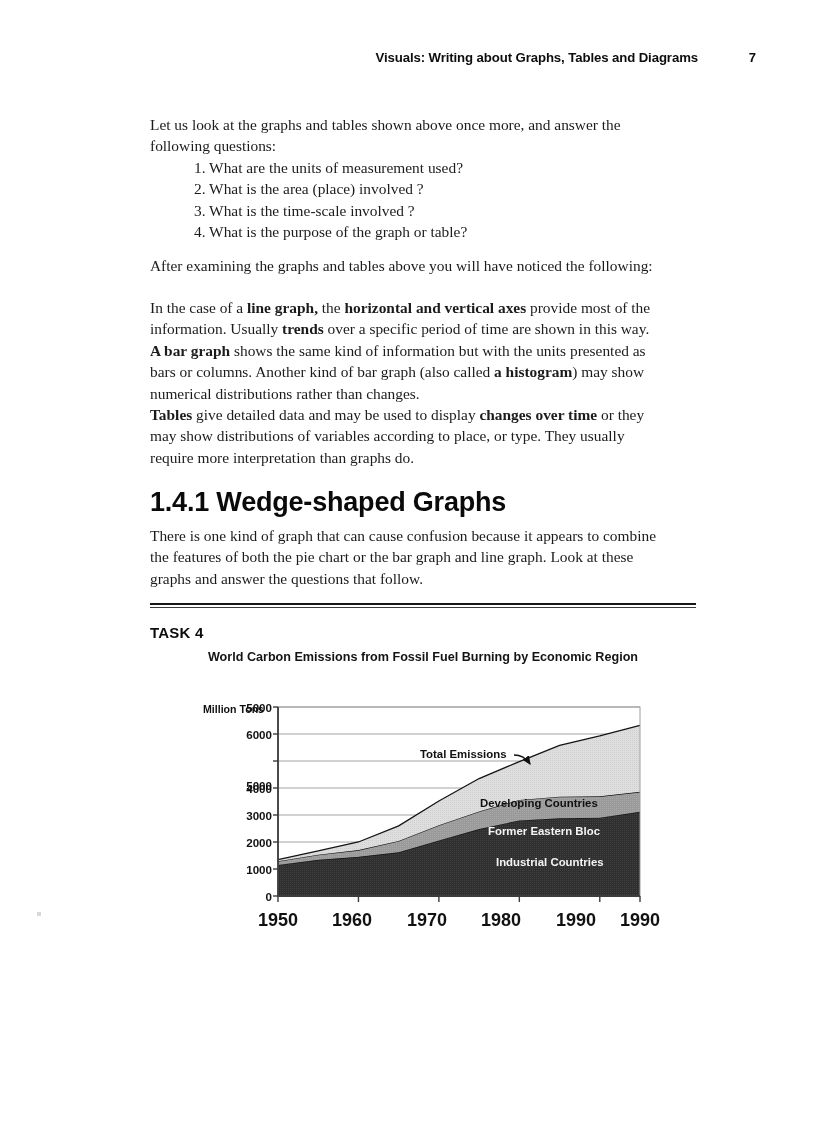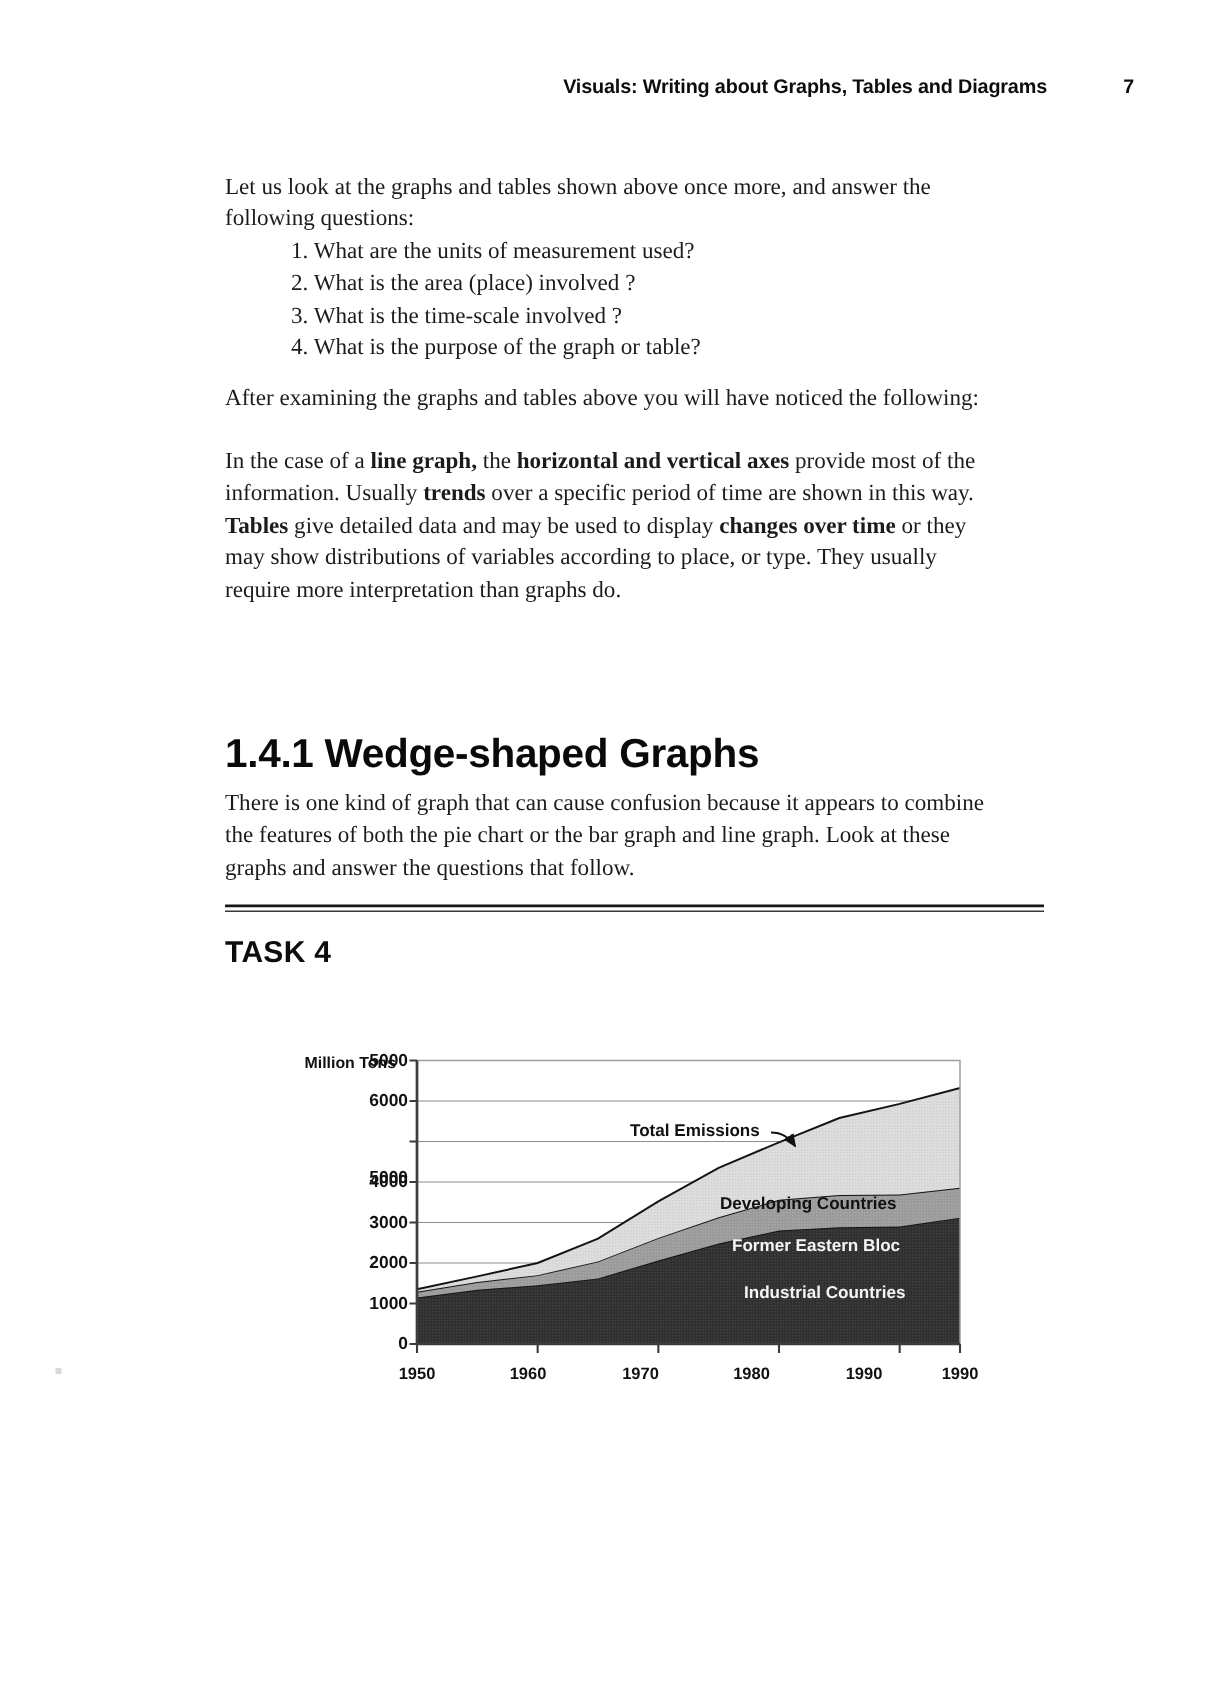"A bar graph shows the" p.body { html: none -> <p><span>A bar graph</span><span> shows the same kind of information but with the units presented as bars or columns. Another kind of bar graph (also called </span><span>a histogram</span><span>) may show numerical distributions rather than changes.</span></p> }
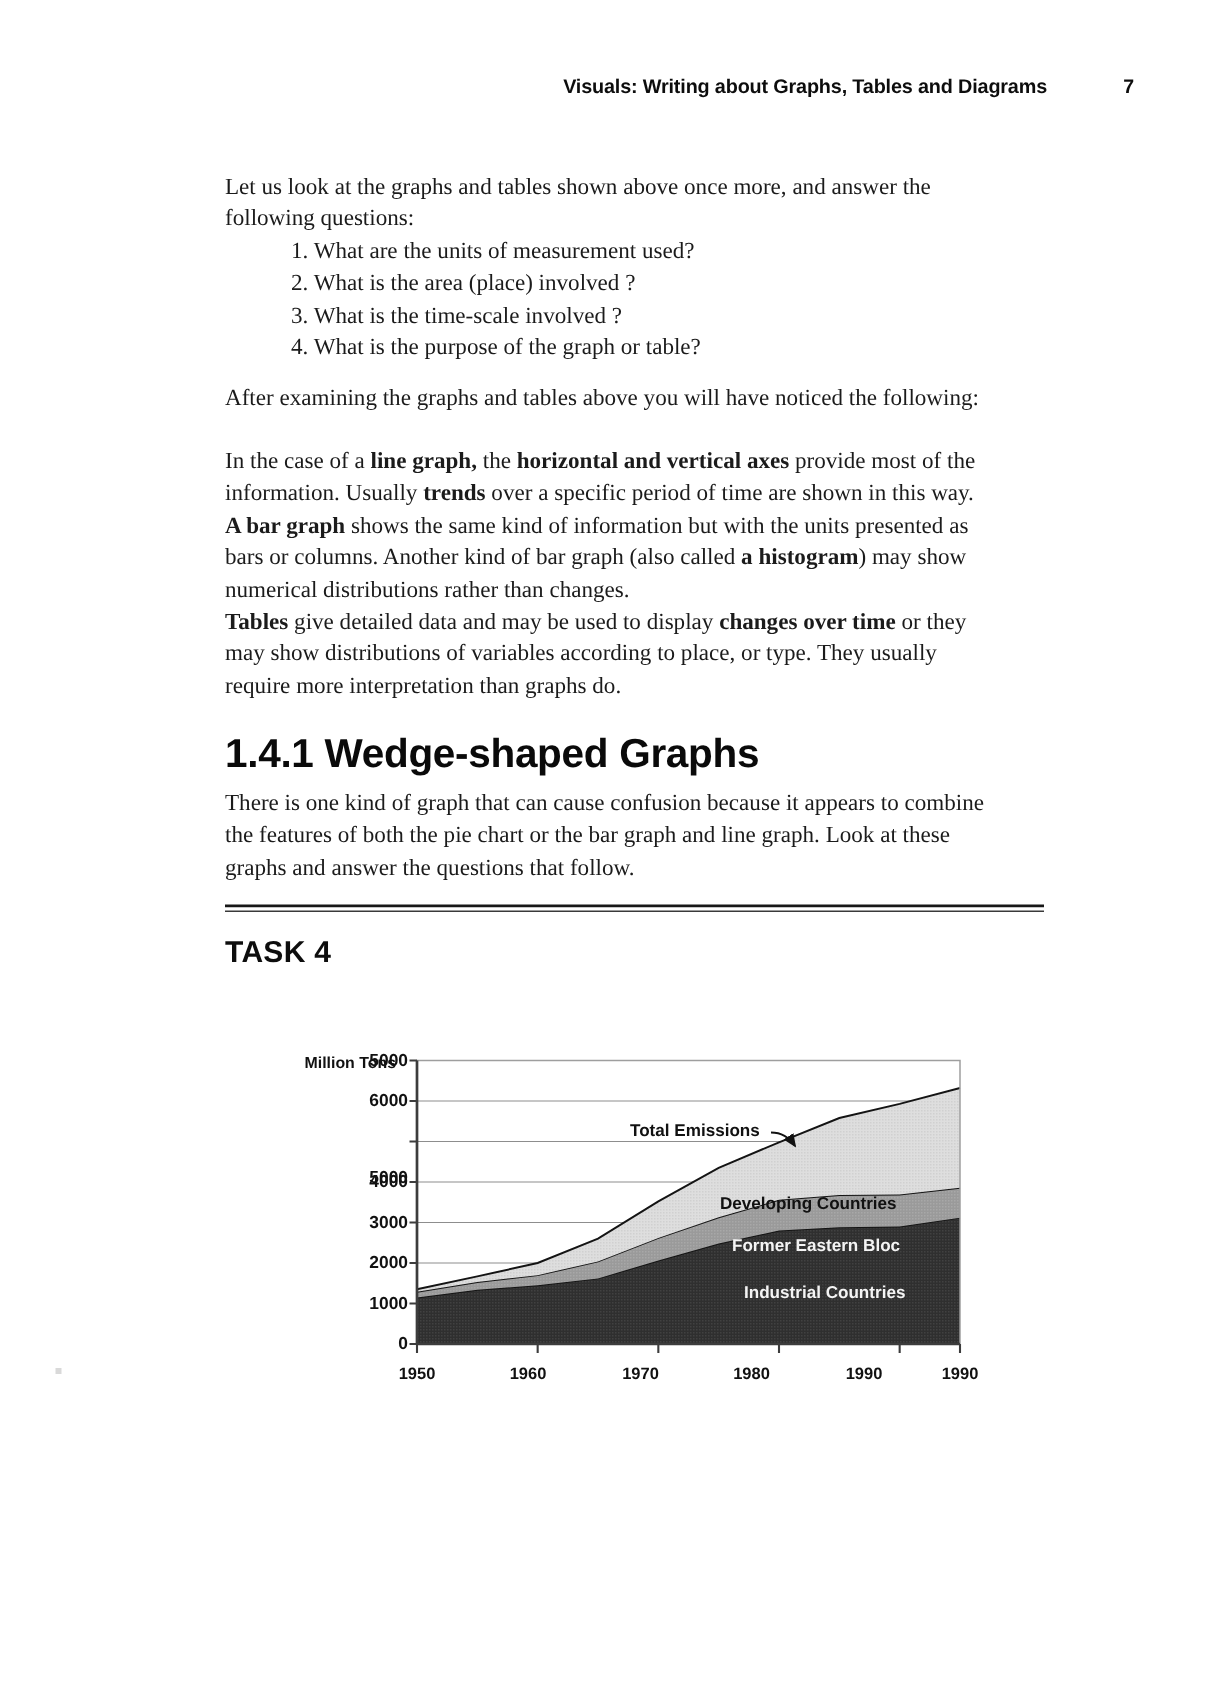"TASK 4" .task-label { font-size: 20px -> 15px }
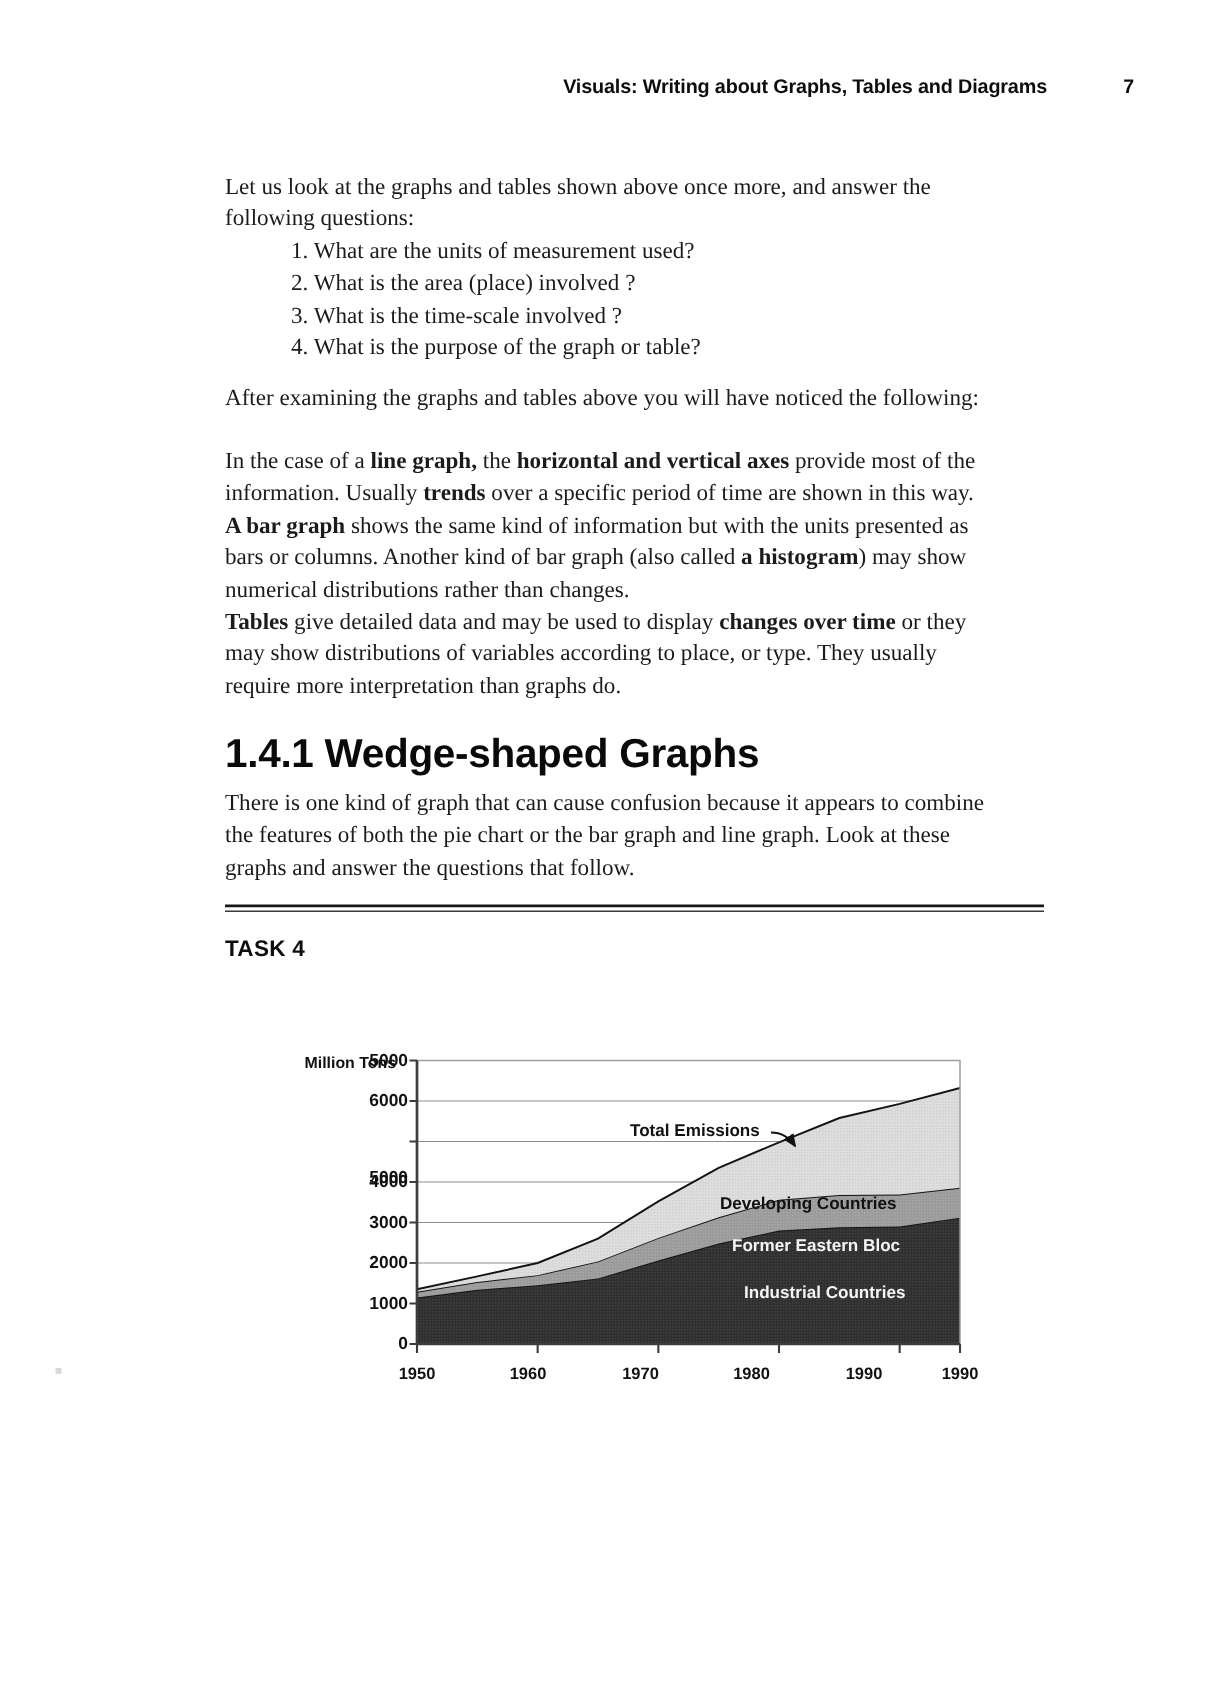"World Carbon Emissions from Fossil" div.fig-title { html: none -> <div>World Carbon Emissions from Fossil Fuel Burning by Economic Region</div> }
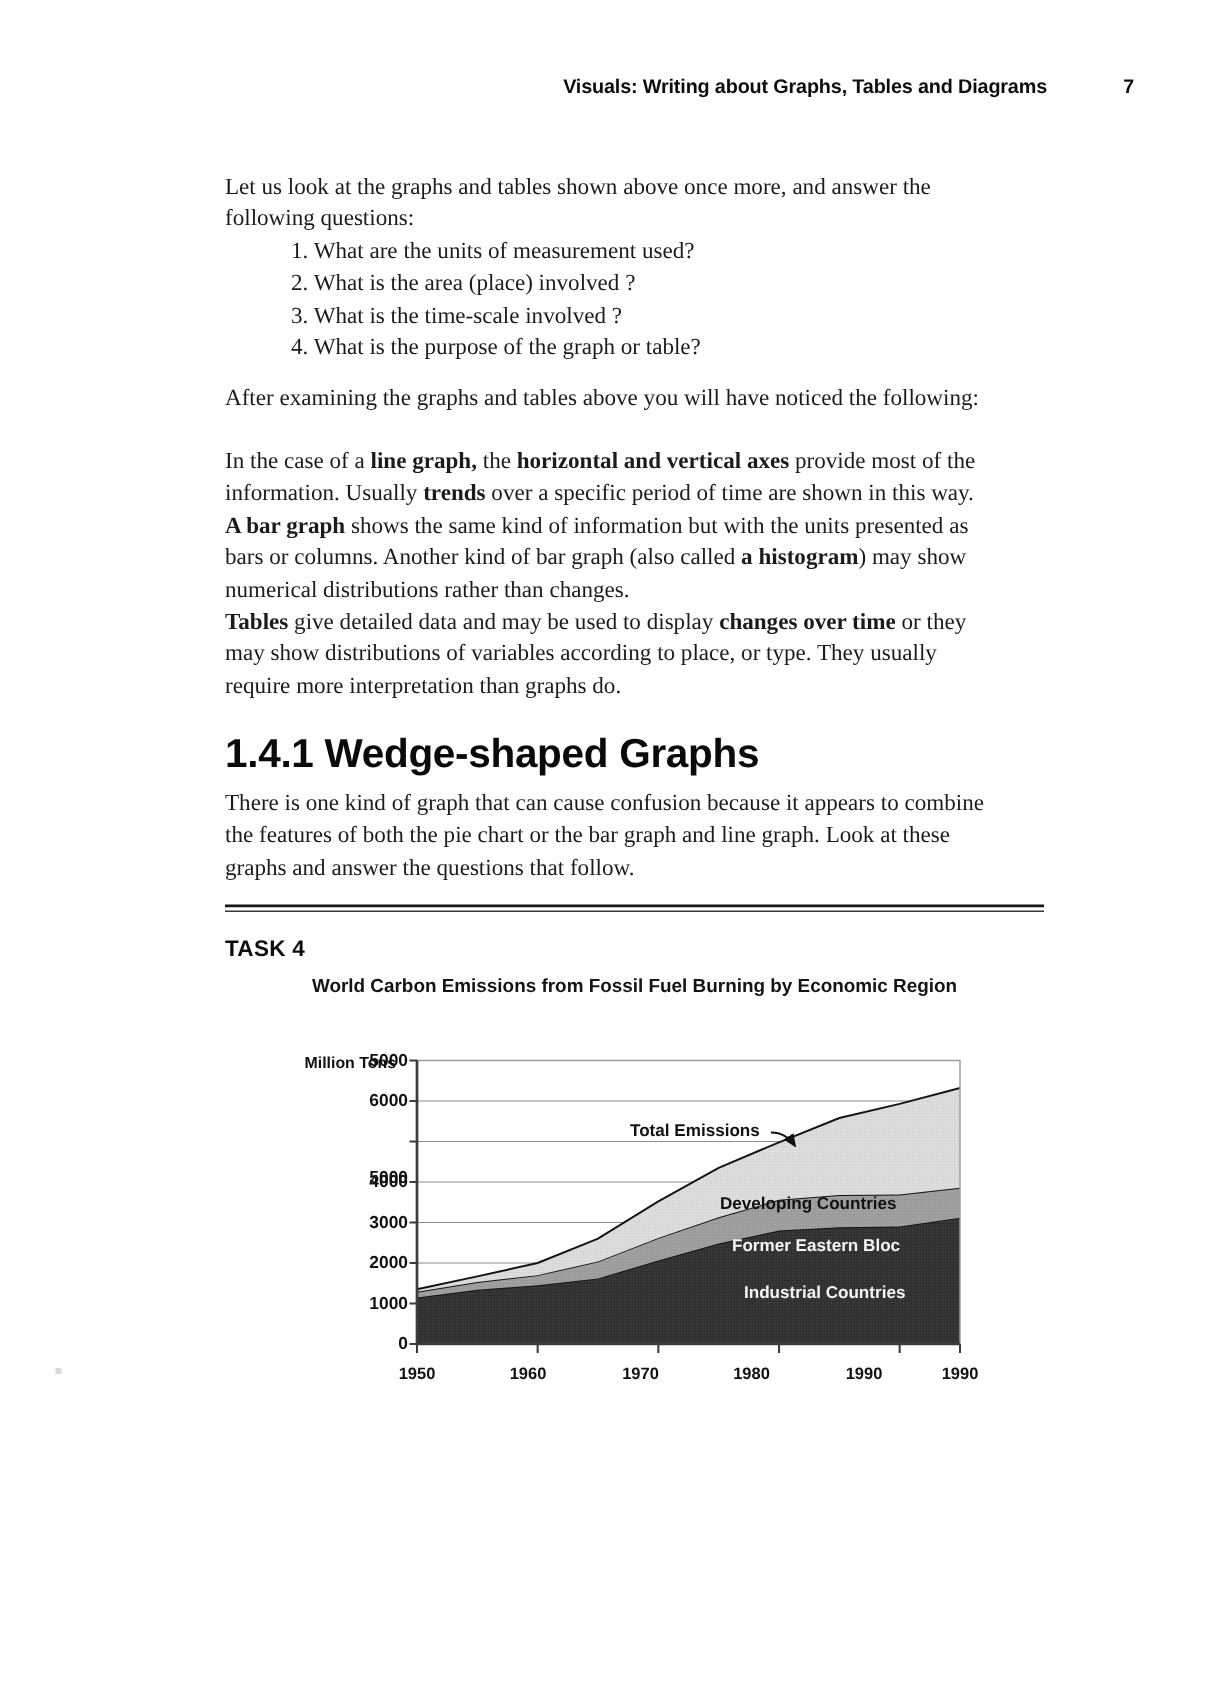"1950" .xtick { font-size: 11px -> 18px }
